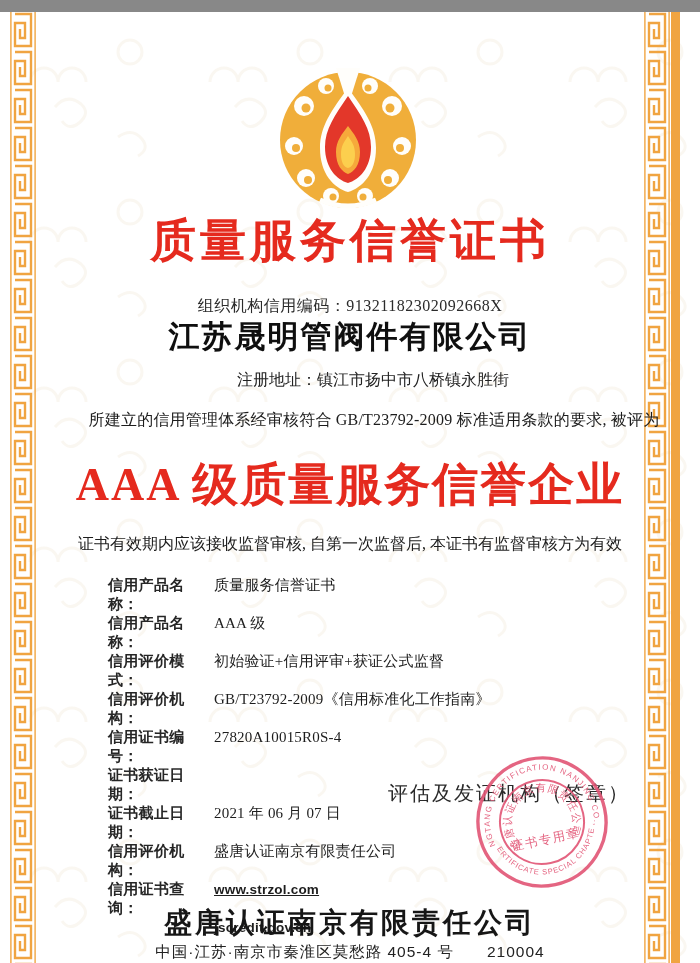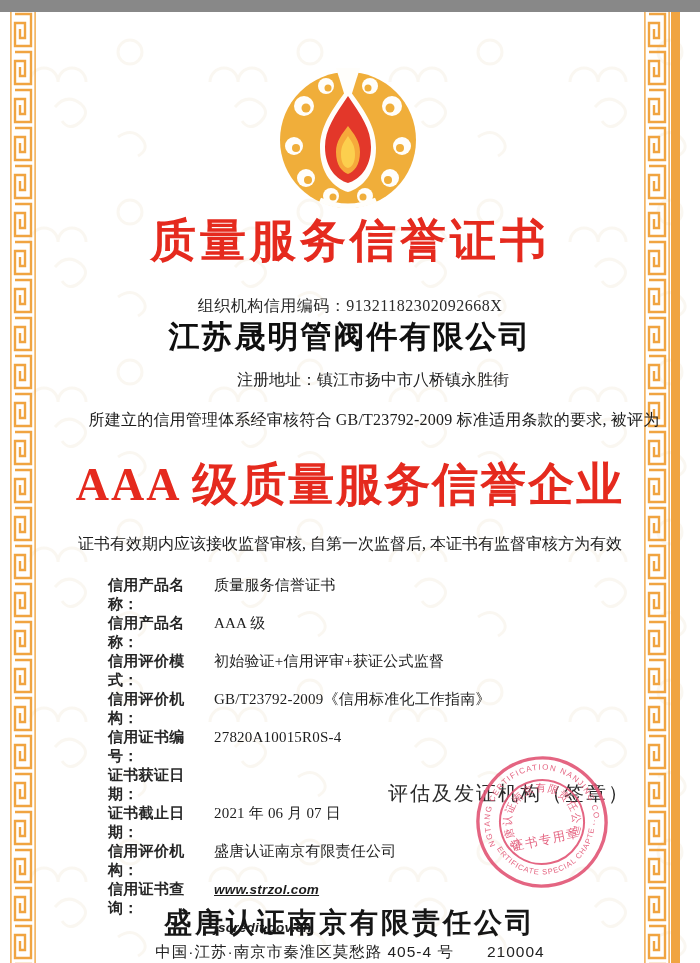"www.strzol.com" .url { font-style: italic -> none }
